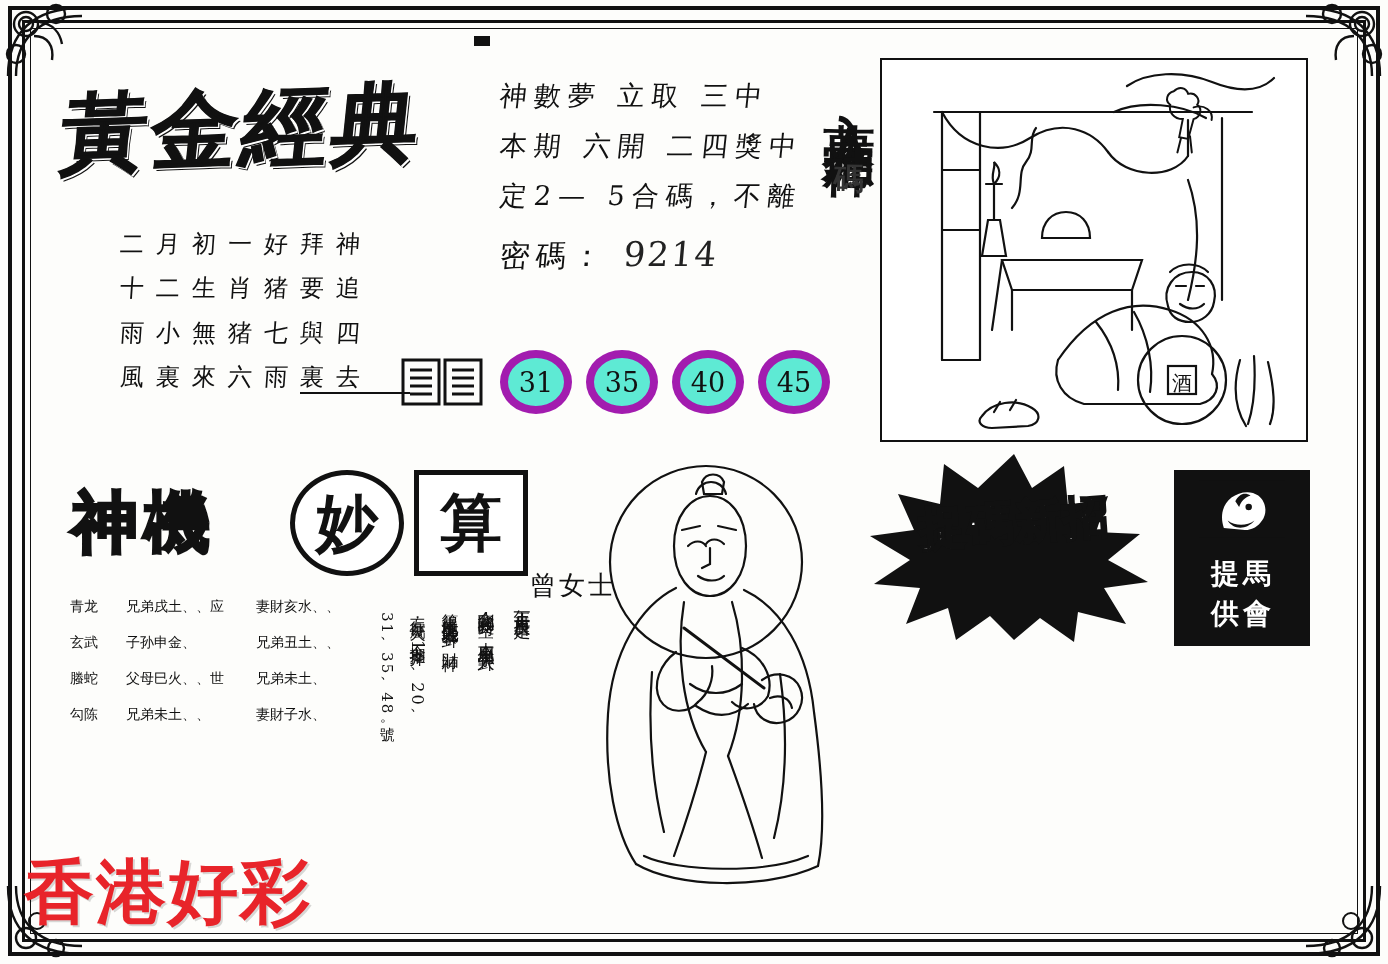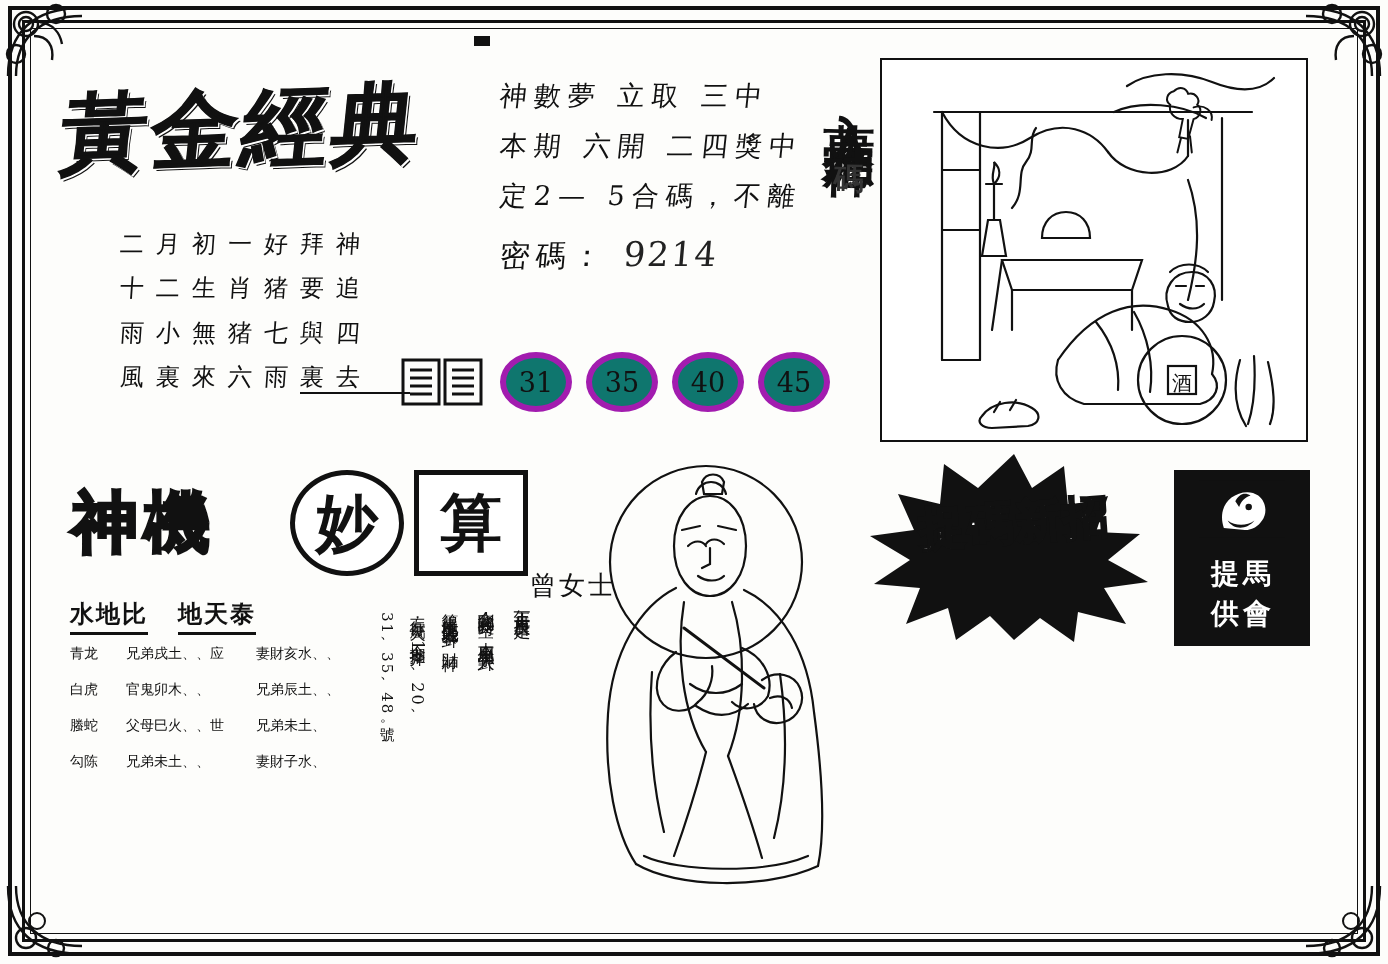"31" .ball { background: #0f766e -> #5eead4; border: 6px solid #a21caf -> 8px solid #a21caf }
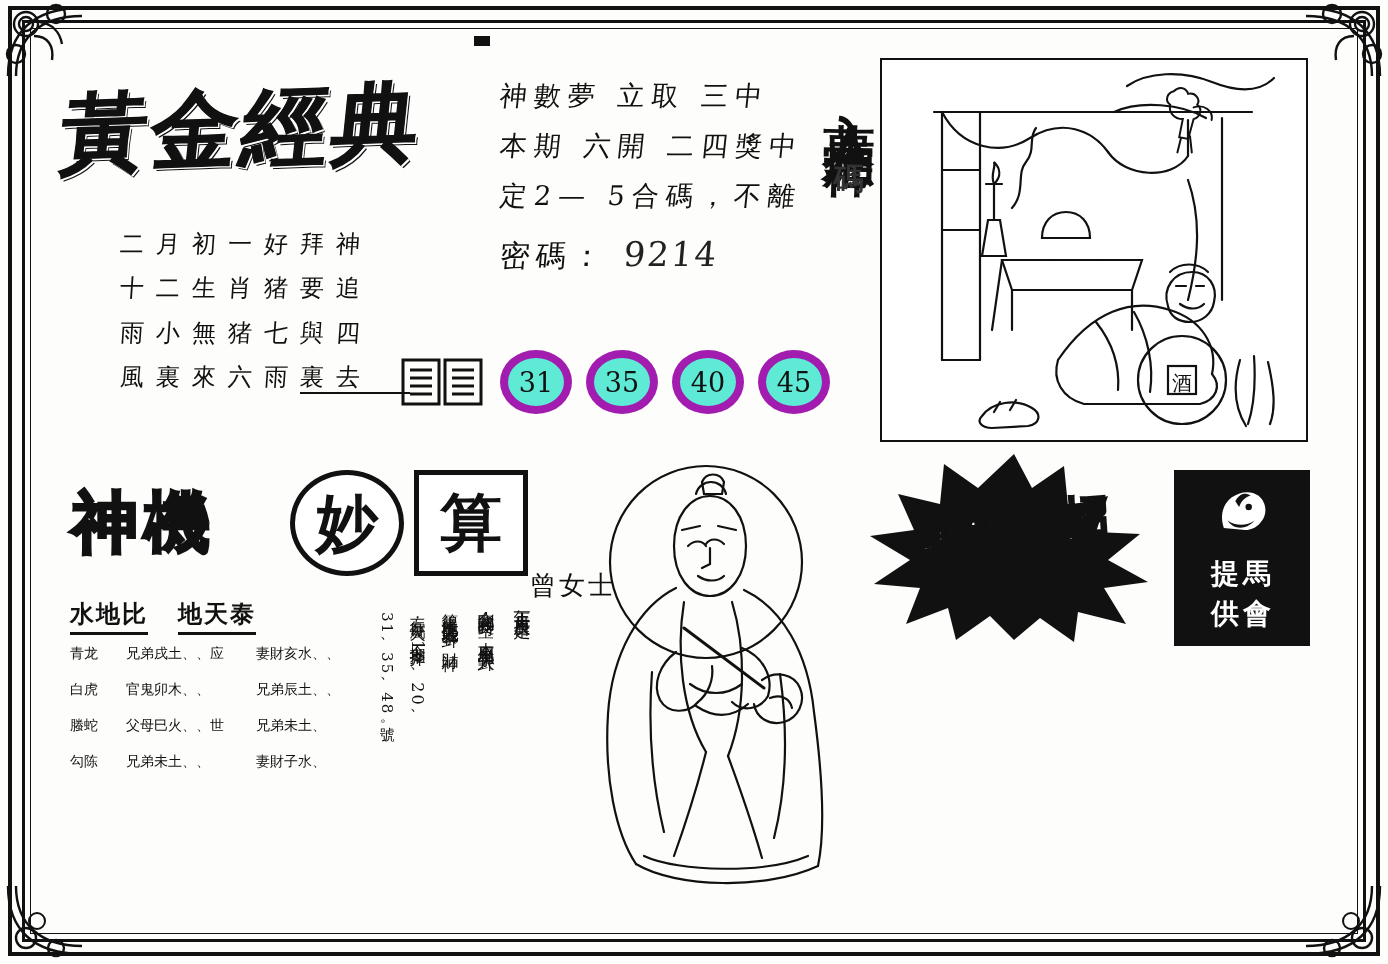"水地比" div.hex-head { html: <div> <div>水地比</div> <div>地天泰</div> </div> -> none }
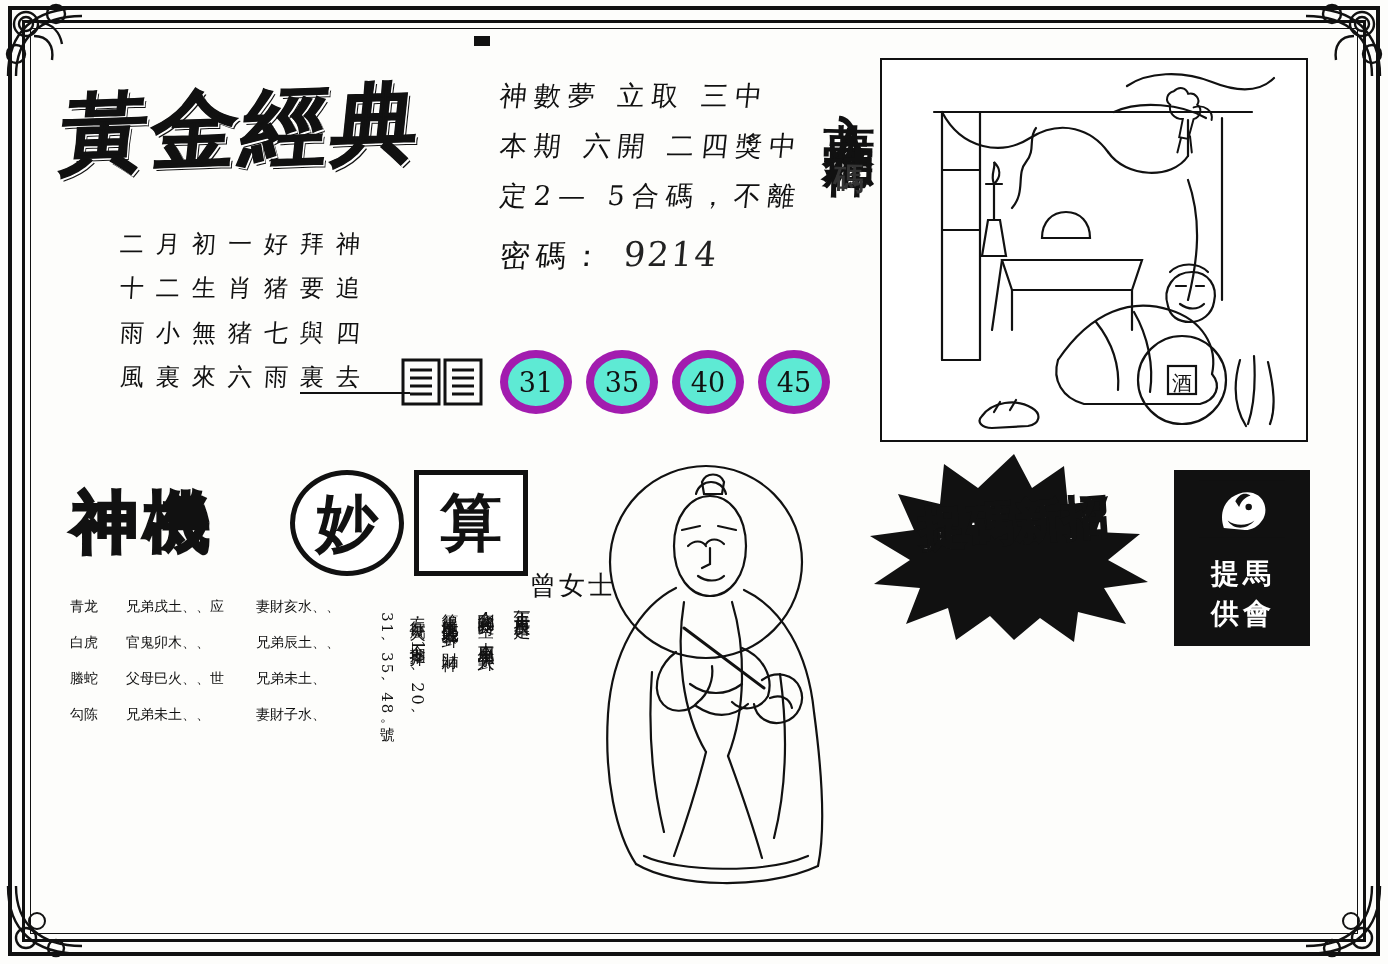"玄武" div.hex-row { html: none -> <div> <div>玄武</div> <div>子孙申金、</div> <div>兄弟丑土、、</div> </div> }
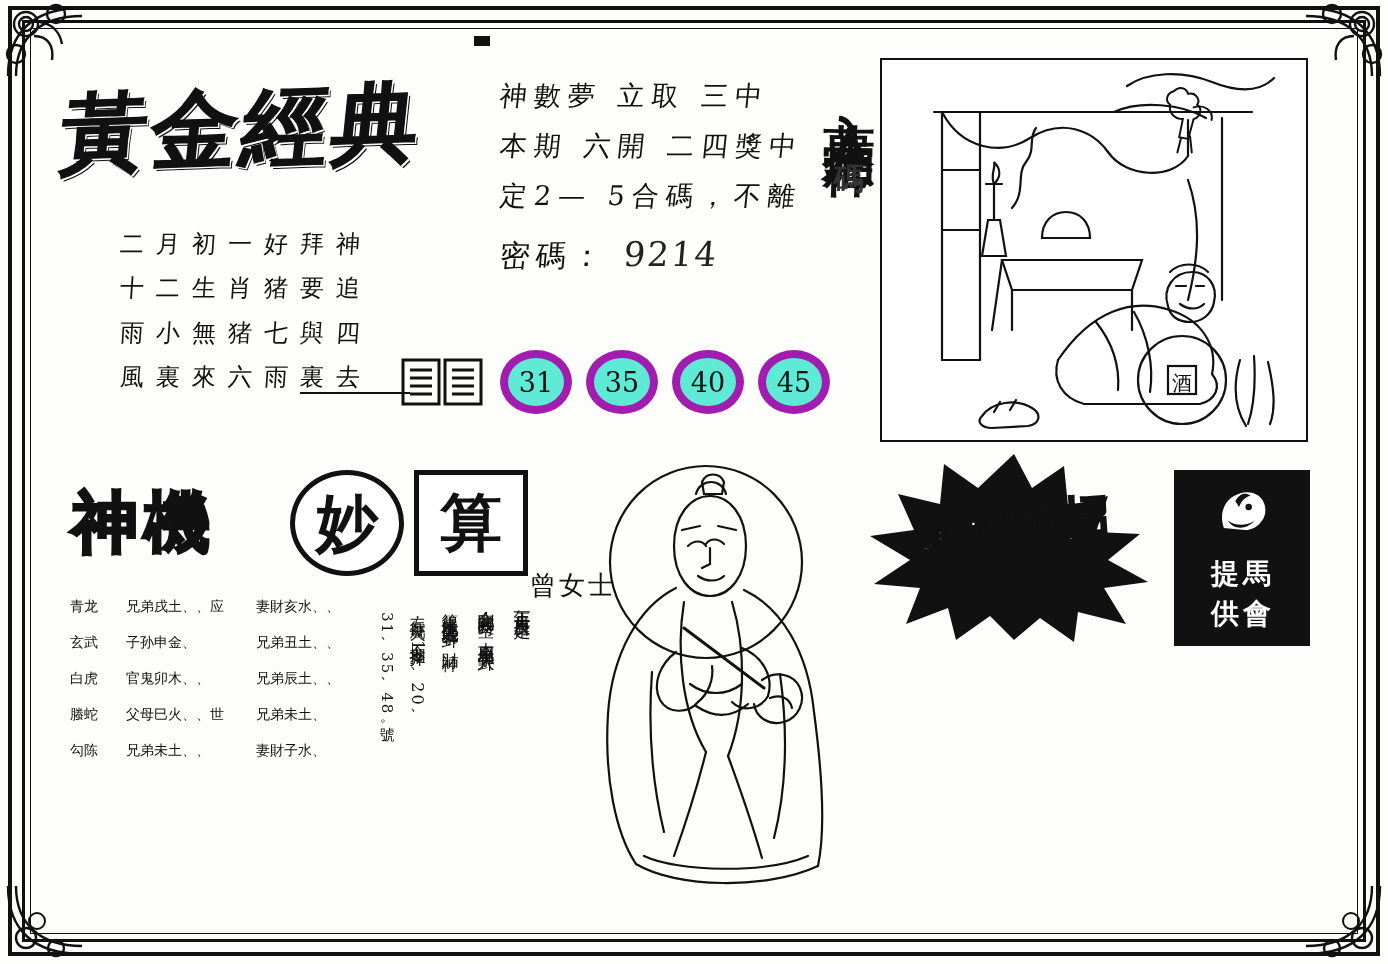"白虎" div.hex-row { html: <div> <div>白虎</div> <div>官鬼卯木、、</div> <div>兄弟辰土、、</div> </div> -> none }
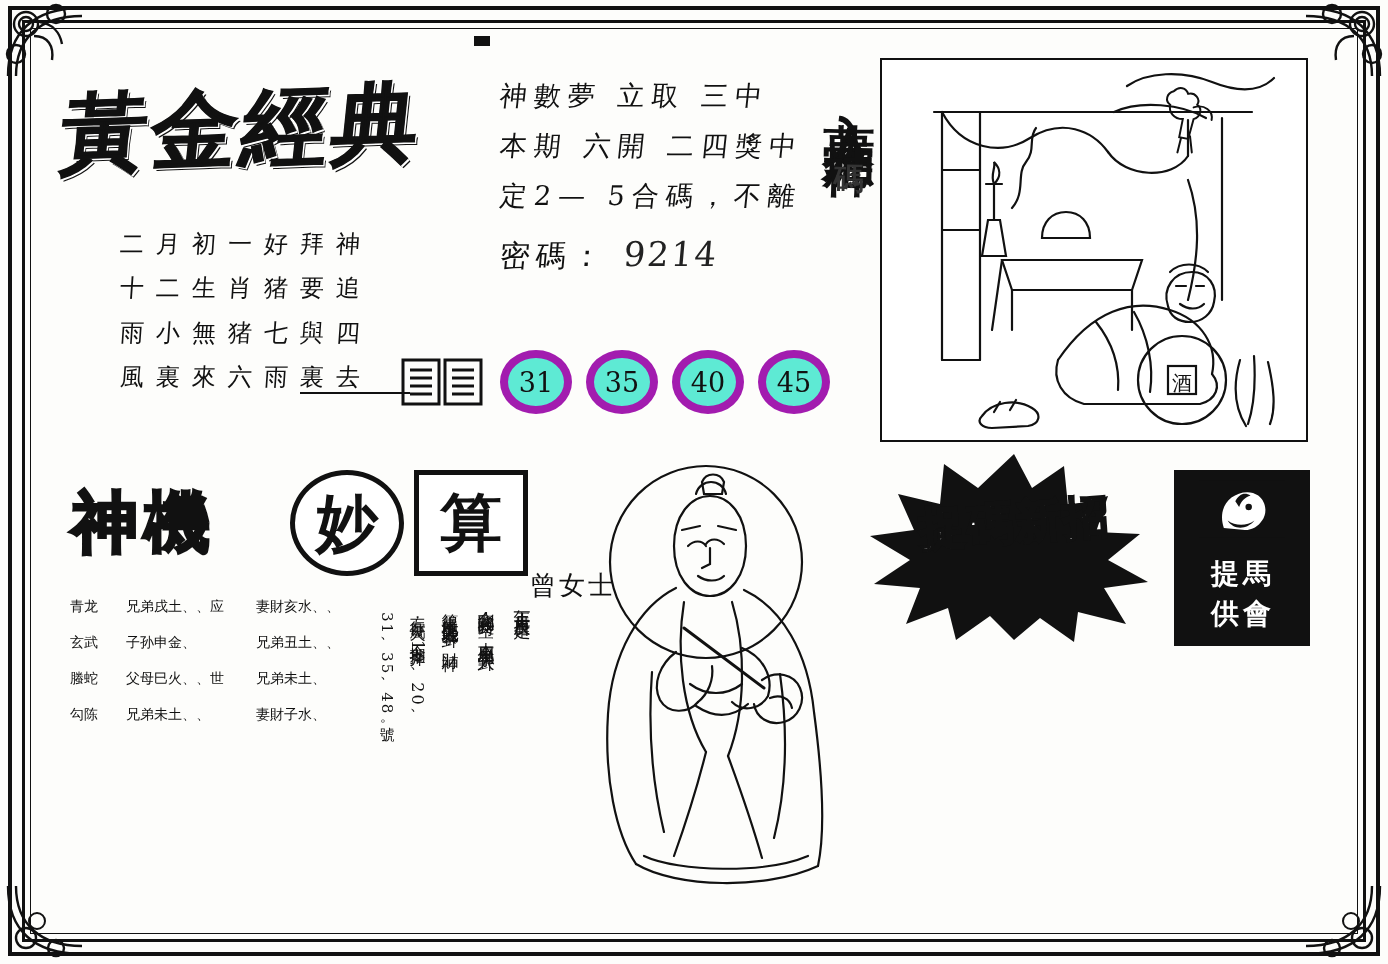"香港好彩" div.wm-cn { html: none -> <div>香港好彩</div> }
